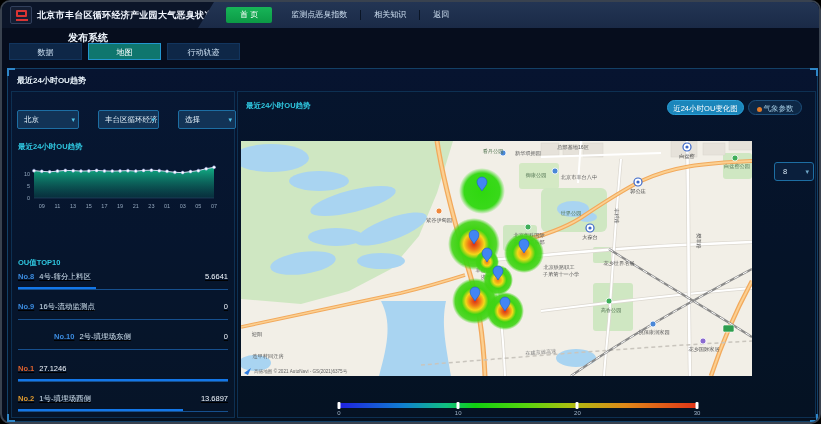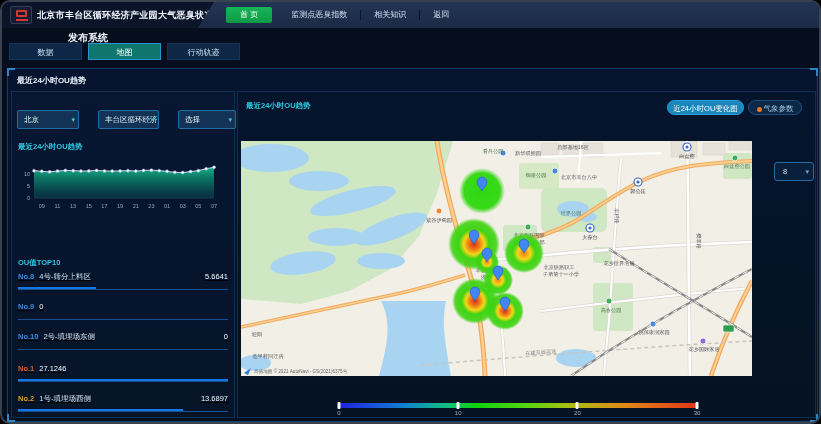"16号-流动监测点" span.tname { html: none -> <span>16号-流动监测点</span> }
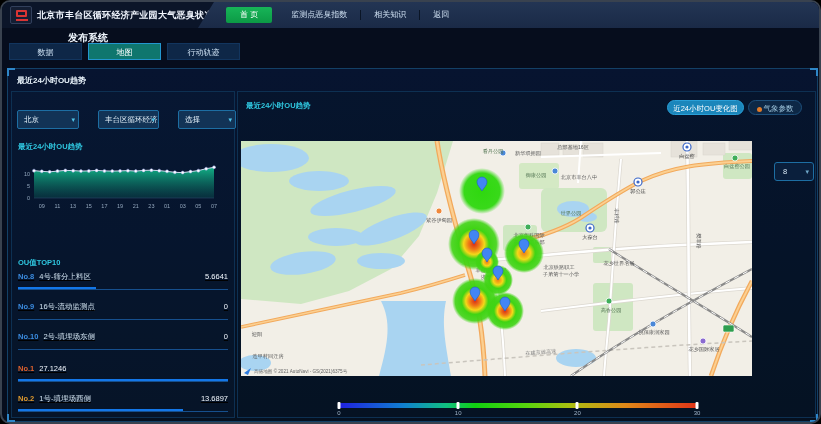"No.10" span.rank { margin-left: none -> 36px }
